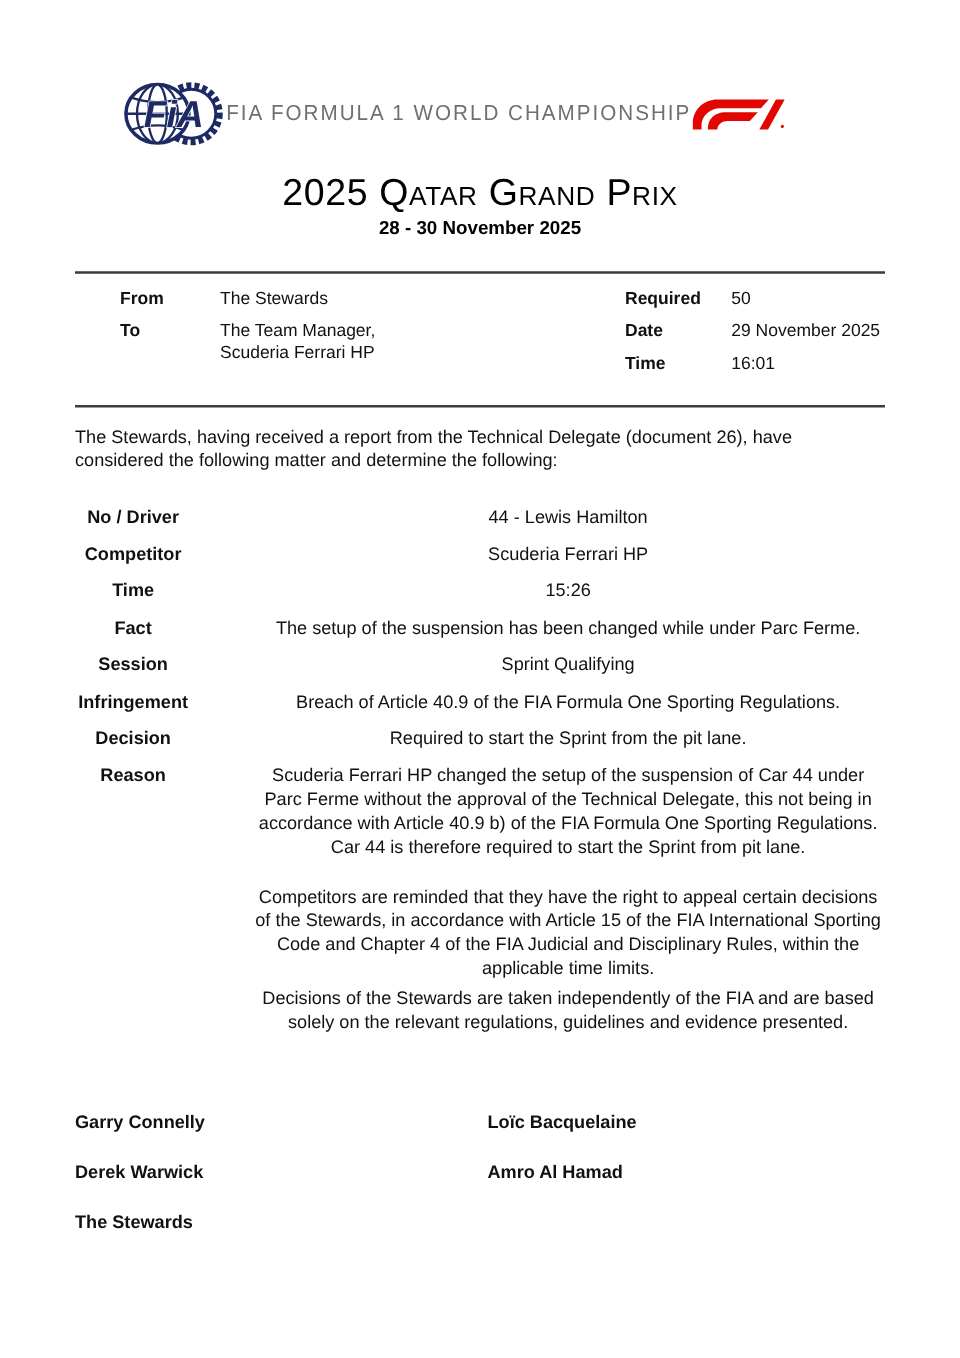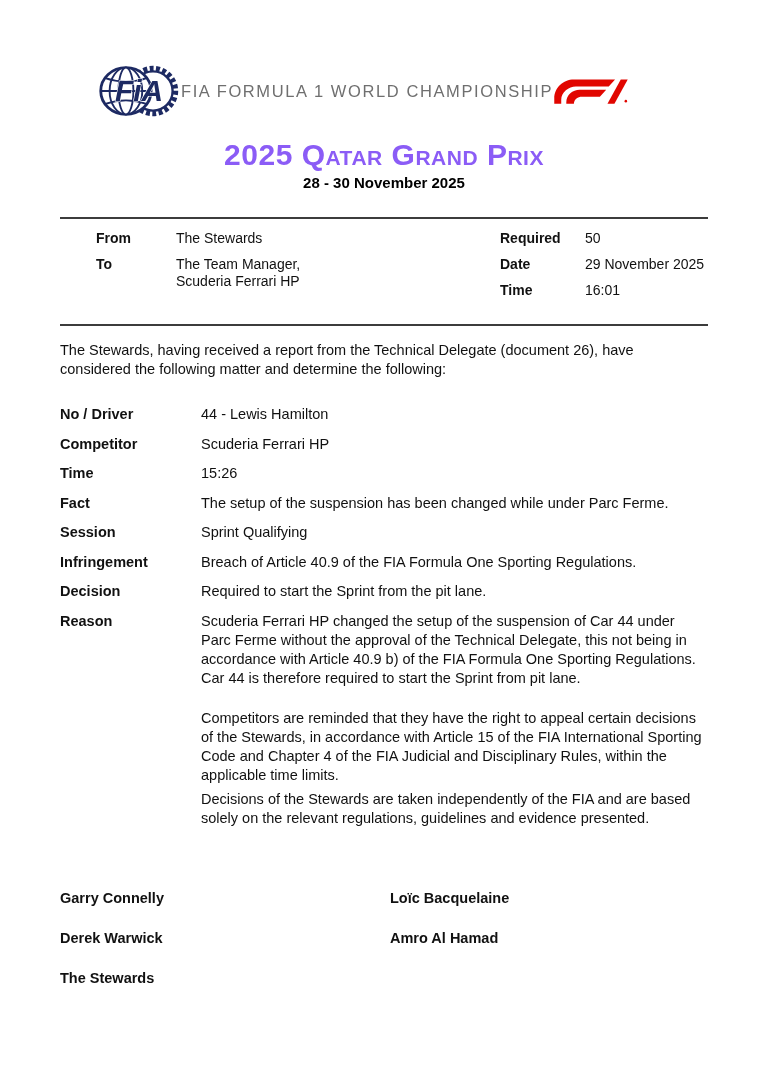"2025 Qatar Grand Prix" .event-title { color: #8b5cf6 -> #000000; font-weight: 700 -> 400 }
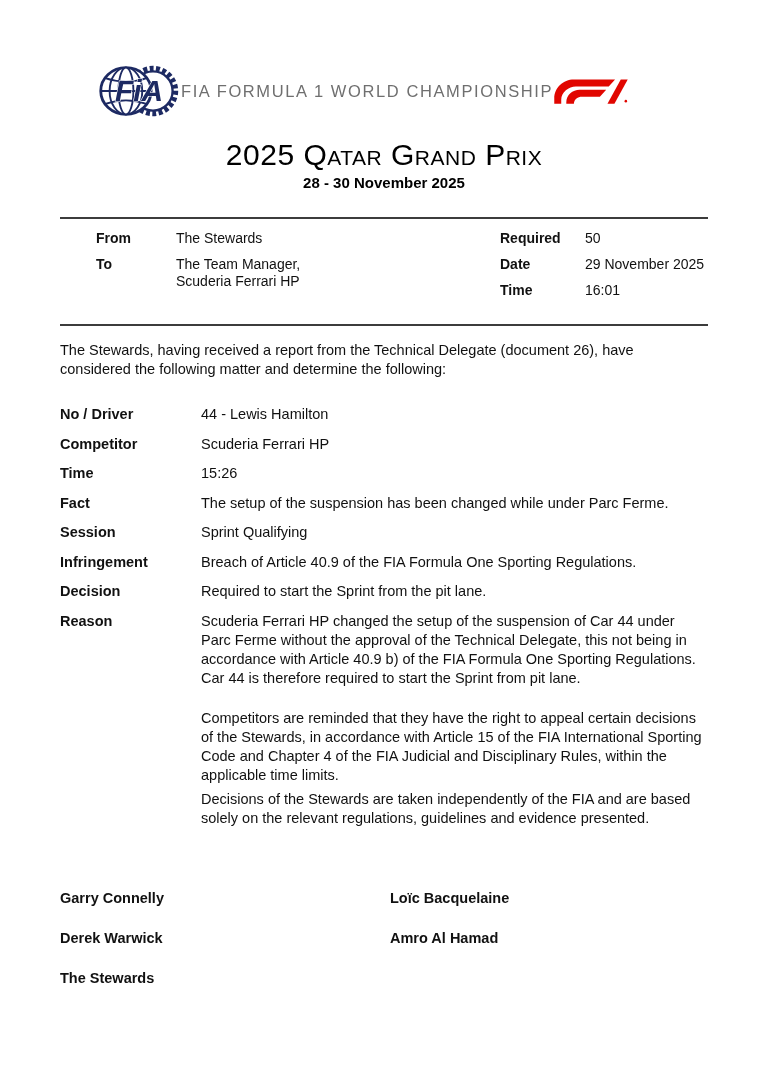"No / Driver" .field-row { text-align: none -> center }
